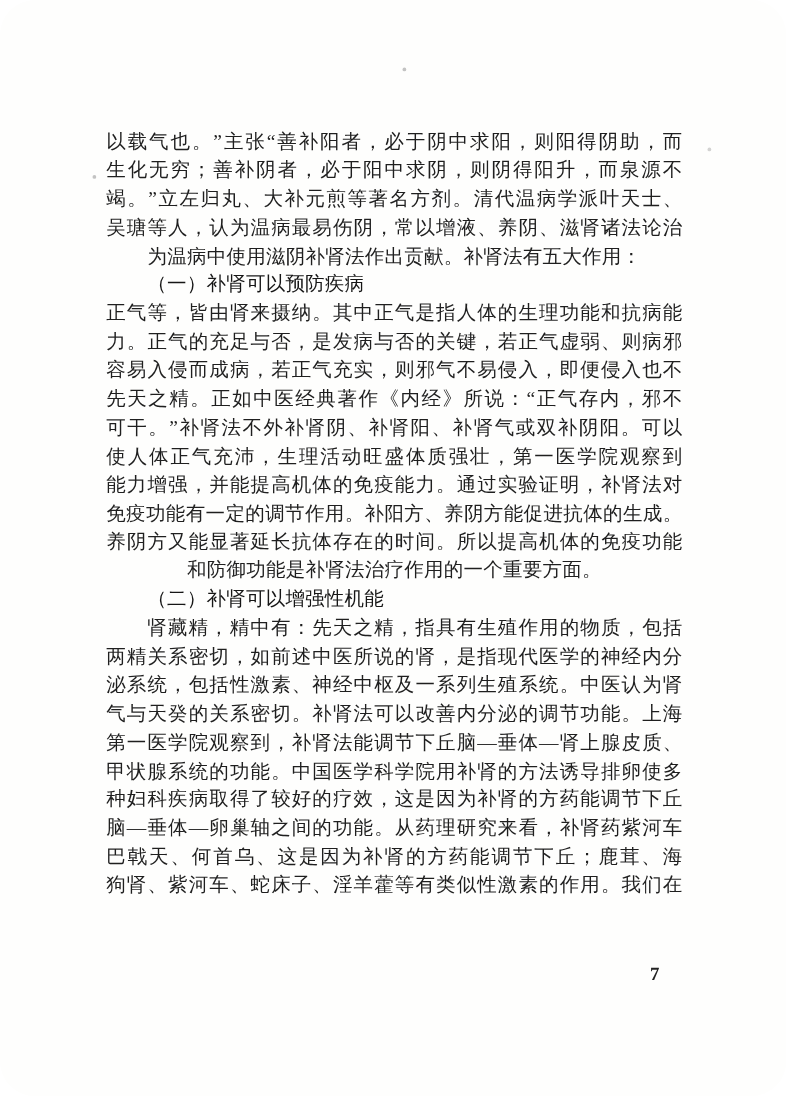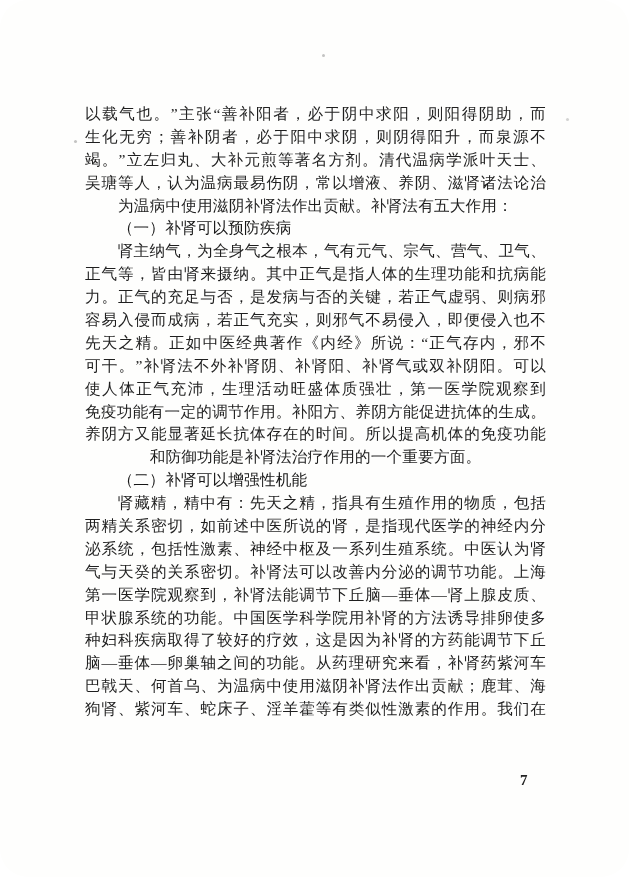"肾主纳气，为全身气之根本，气有元气、宗气、营气、卫气、" div.line { html: <div>肾主纳气，为全身气之根本，气有元气、宗气、营气、卫气、</div> -> none }
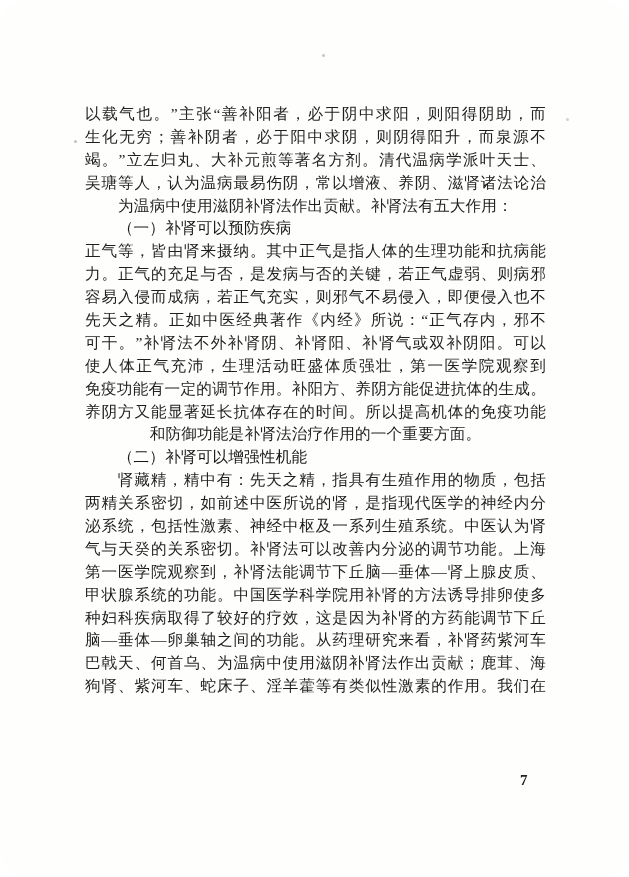"能力增强，并能提高机体的免疫能力。通过实验证明，补肾法对" div.line { html: none -> <div>能力增强，并能提高机体的免疫能力。通过实验证明，补肾法对</div> }
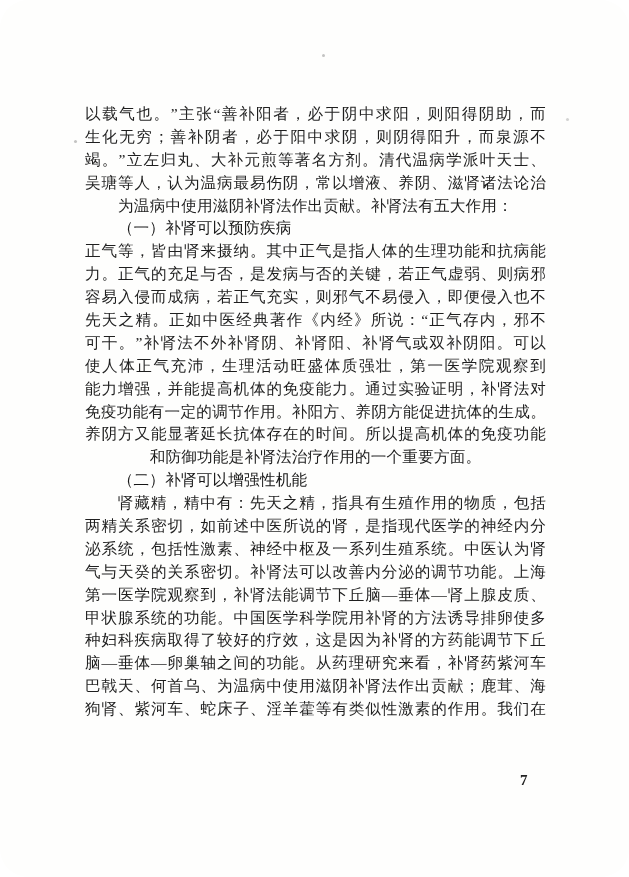"巴戟天、何首乌、为温病中使用滋阴补肾法作出贡献；鹿茸、海" div.line { text: 为温病中使用滋阴补肾法作出贡献 -> 这是因为补肾的方药能调节下丘 }
